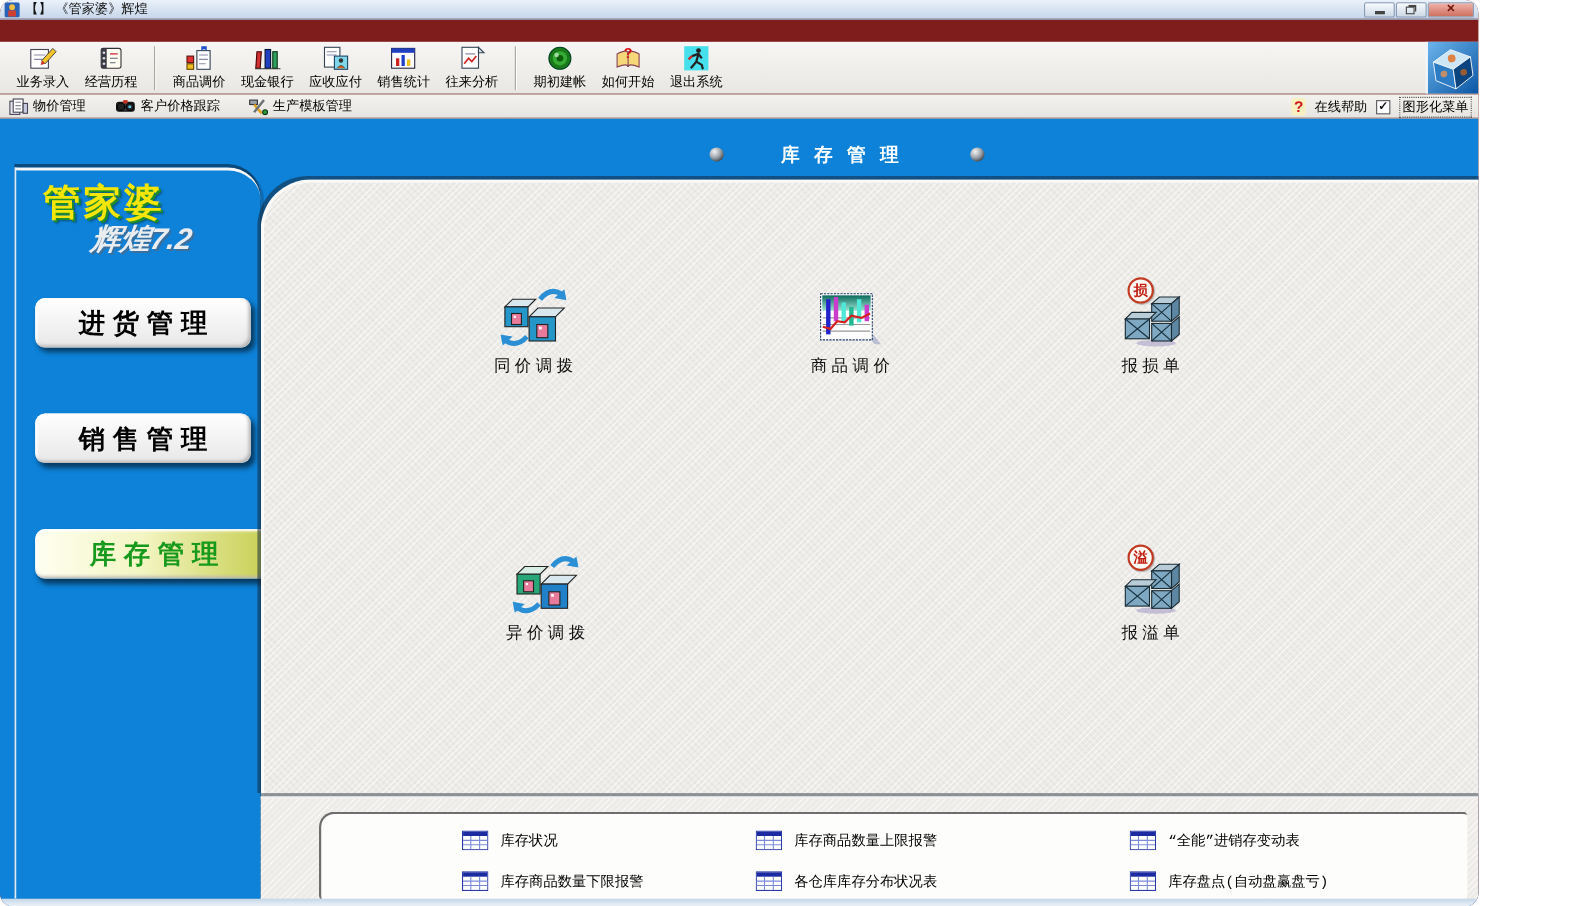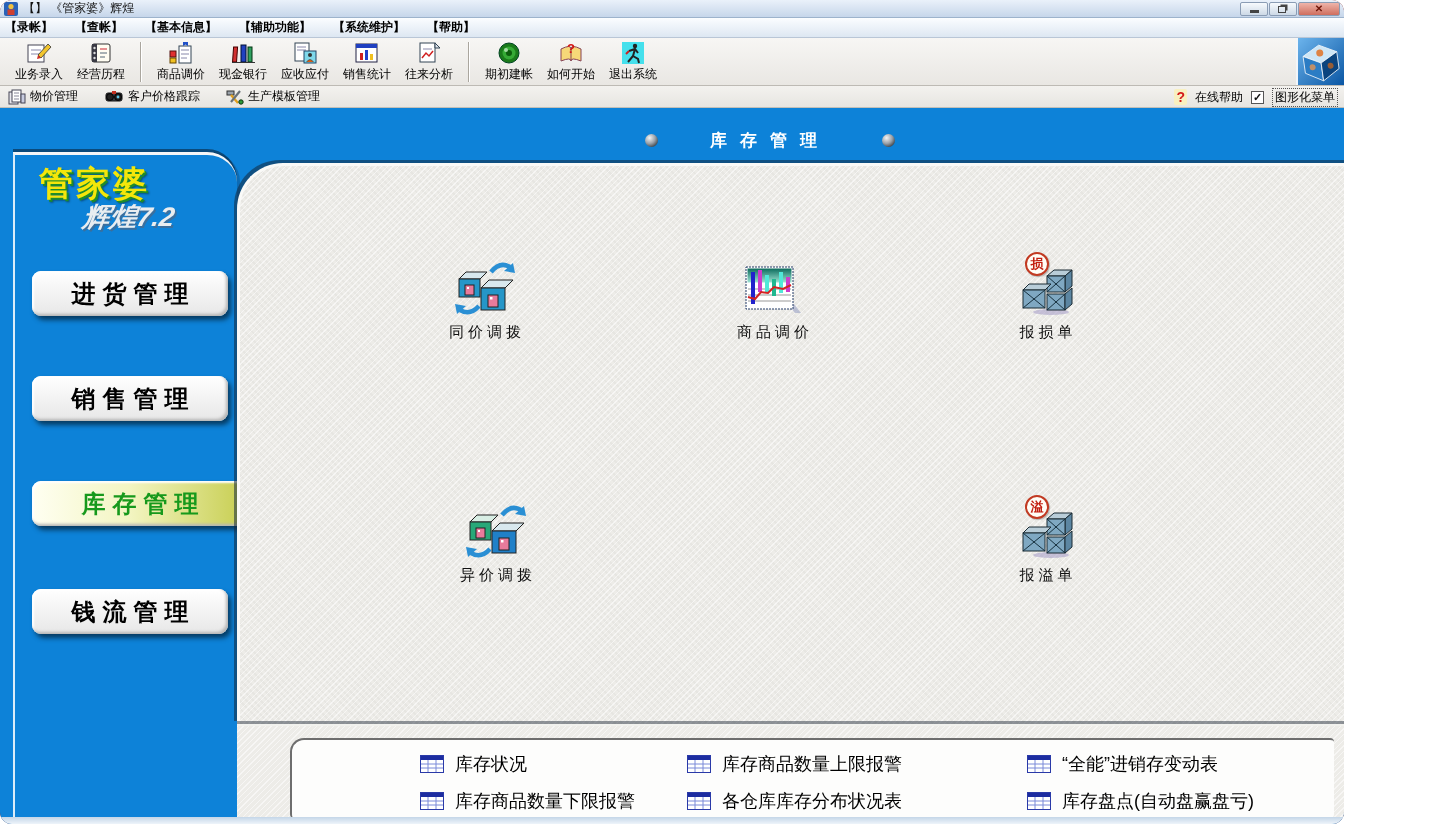"【录帐】" div.menubar { html: <div> <span>【录帐】</span> <span>【查帐】</span> <span>【基本信息】</span> <span>【辅助功能】</span> <span>【系统维护】</span> <span>【帮助】</span> </div> -> none }
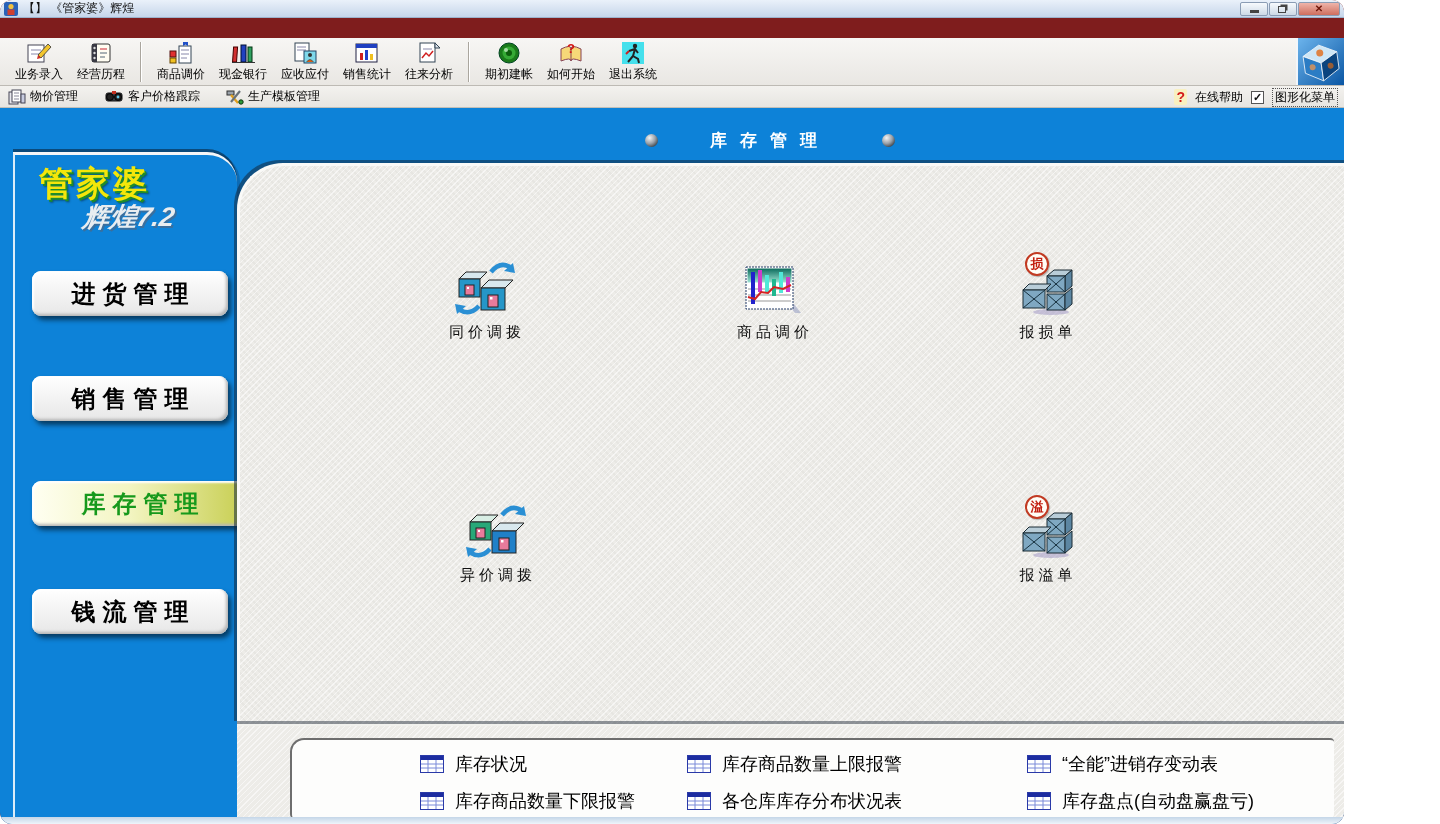"钱流管理" div.sbtn { html: <div>钱流管理</div> -> none }
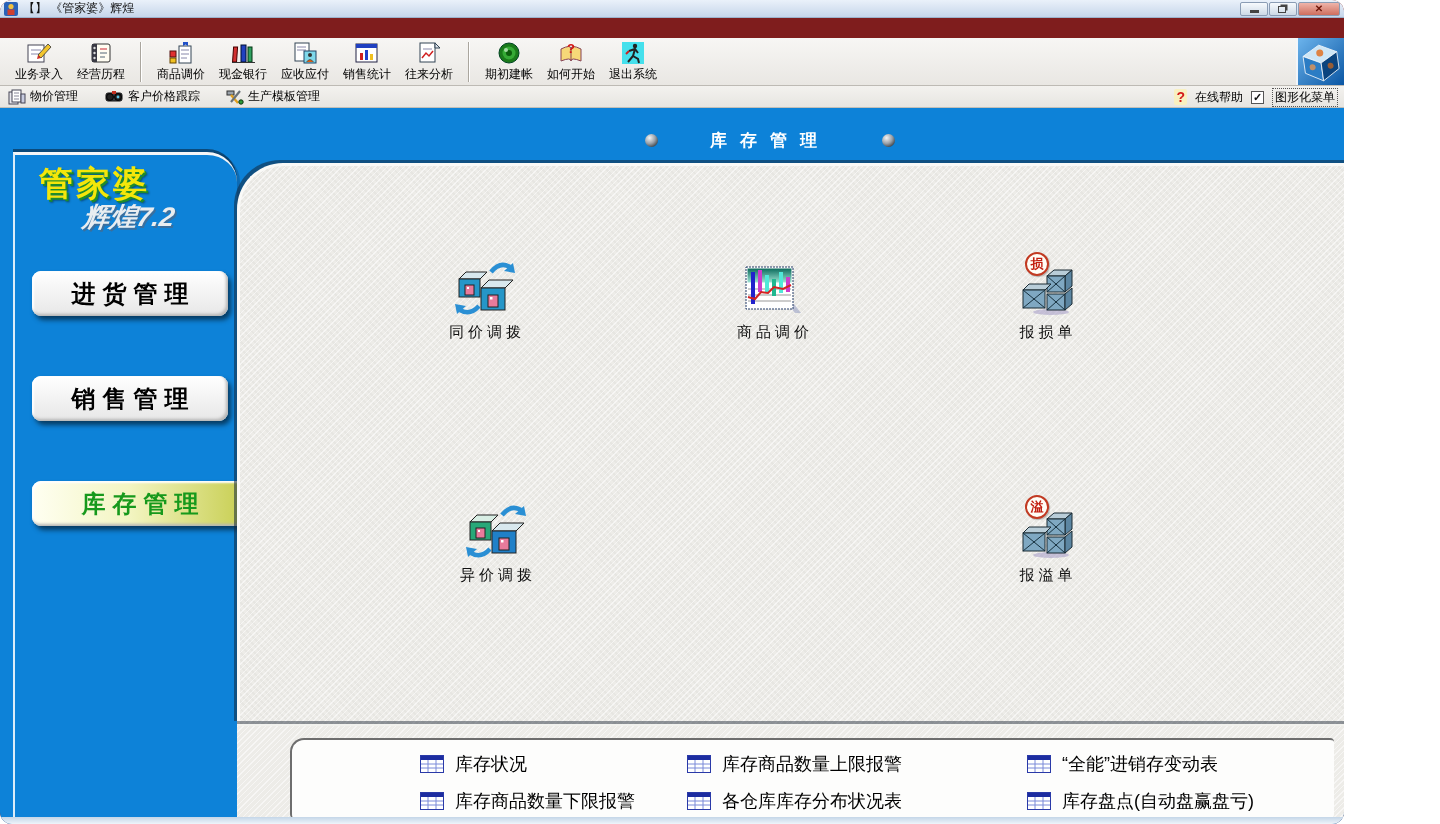"库存状况" .report .rlabel { font-family: none -> Liberation Mono, monospace; font-size: 18px -> 13px }
